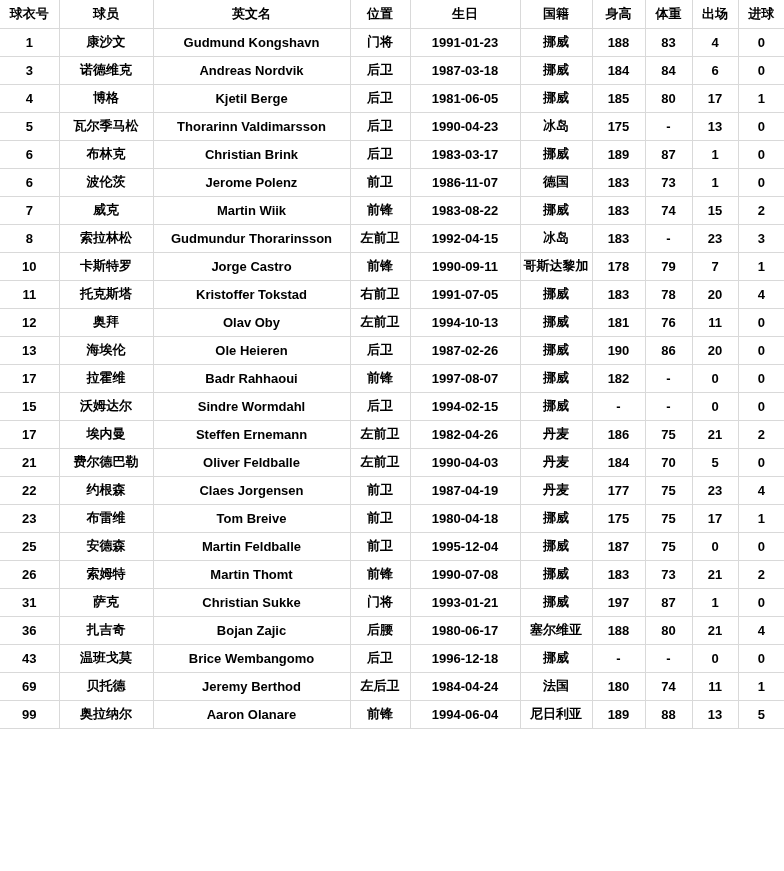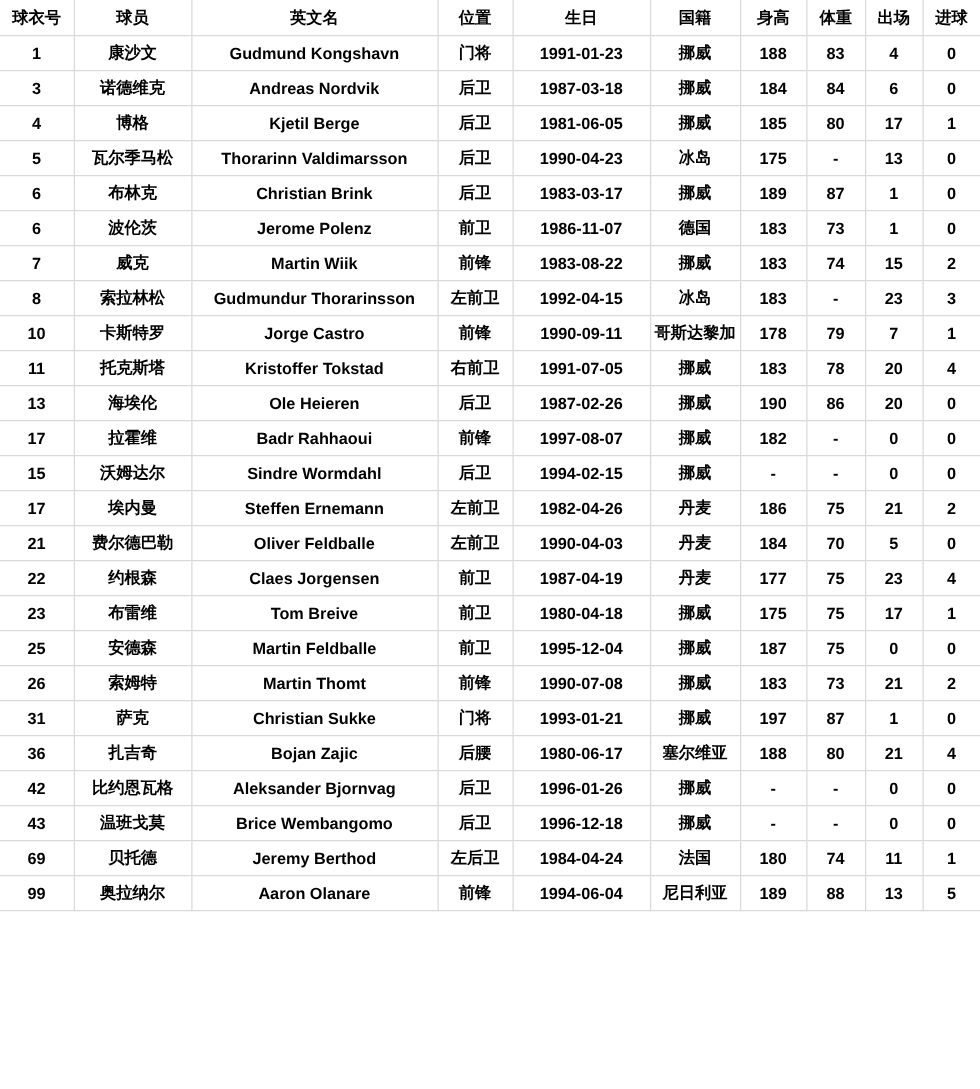"12" tr { html: none -> <tr> <td>12</td> <td>奥拜</td> <td>Olav Oby</td> <td>左前卫</td> <td>1994-10-13</td> <td>挪威</td> <td>181</td> <td>76</td> <td>11</td> <td>0</td> </tr> }
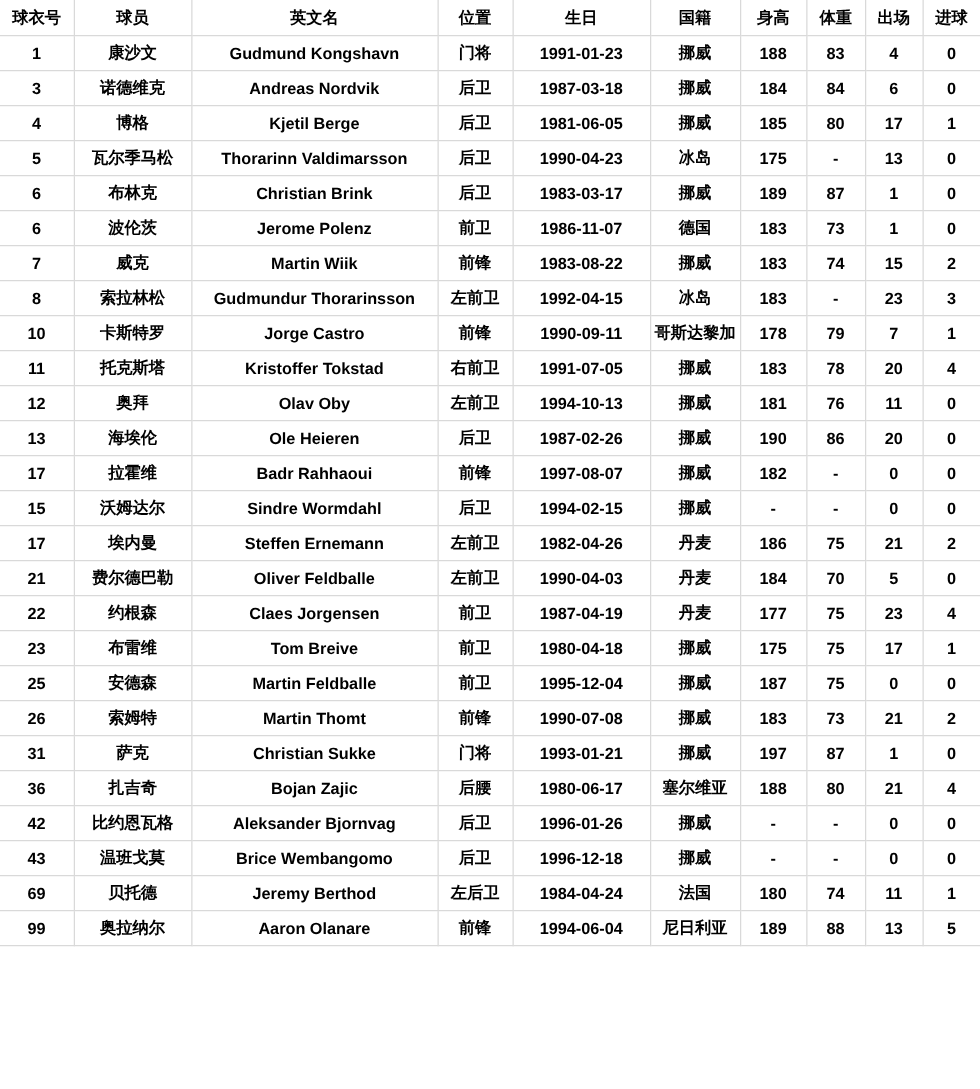"42" tr { html: <tr> <td>42</td> <td>比约恩瓦格</td> <td>Aleksander Bjornvag</td> <td>后卫</td> <td>1996-01-26</td> <td>挪威</td> <td>-</td> <td>-</td> <td>0</td> <td>0</td> </tr> -> none }
